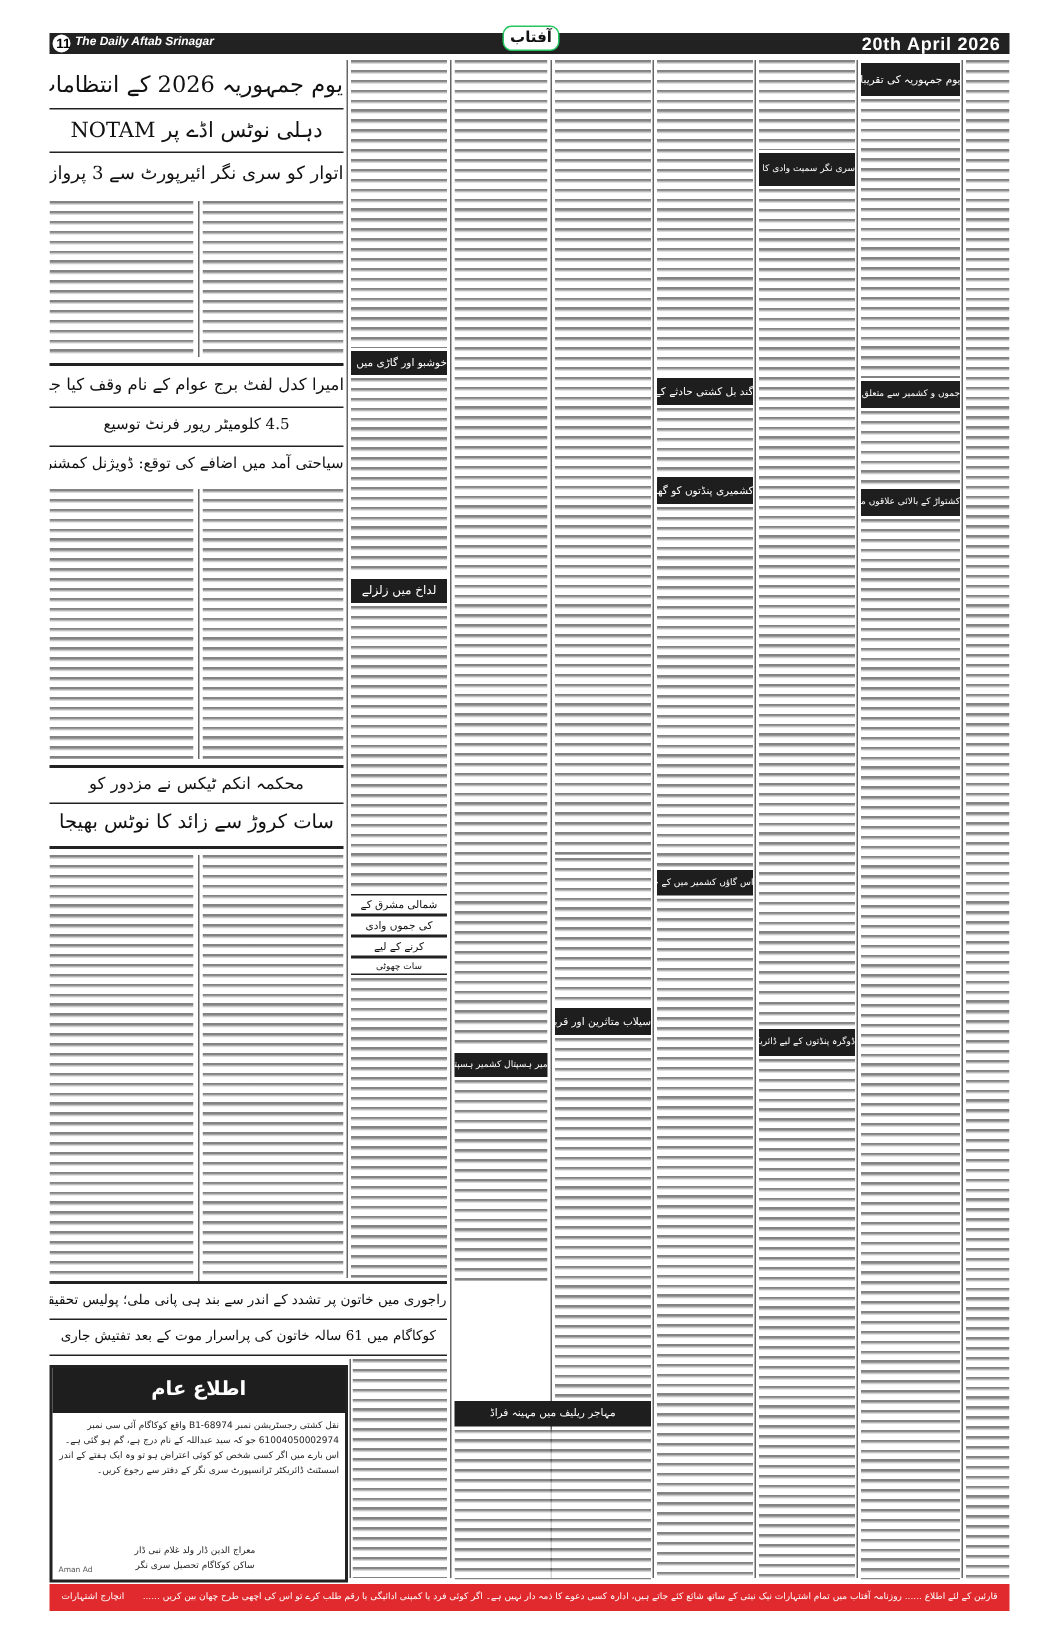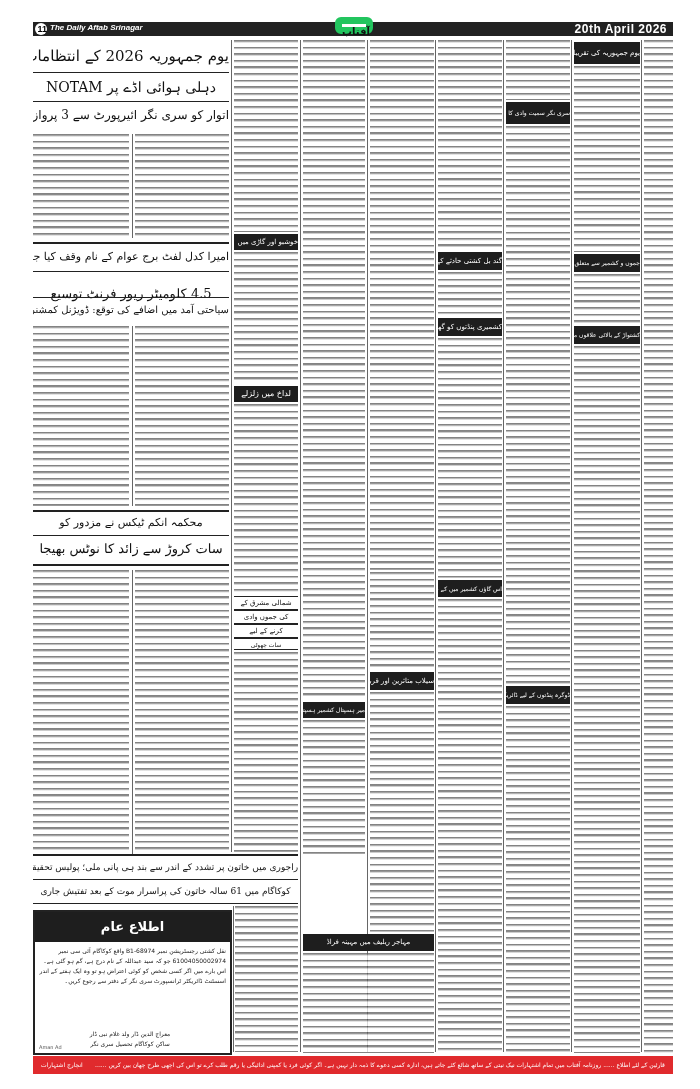"آفتاب" .header .logo { border: 7px solid #22c55e -> 1px solid #22c55e }
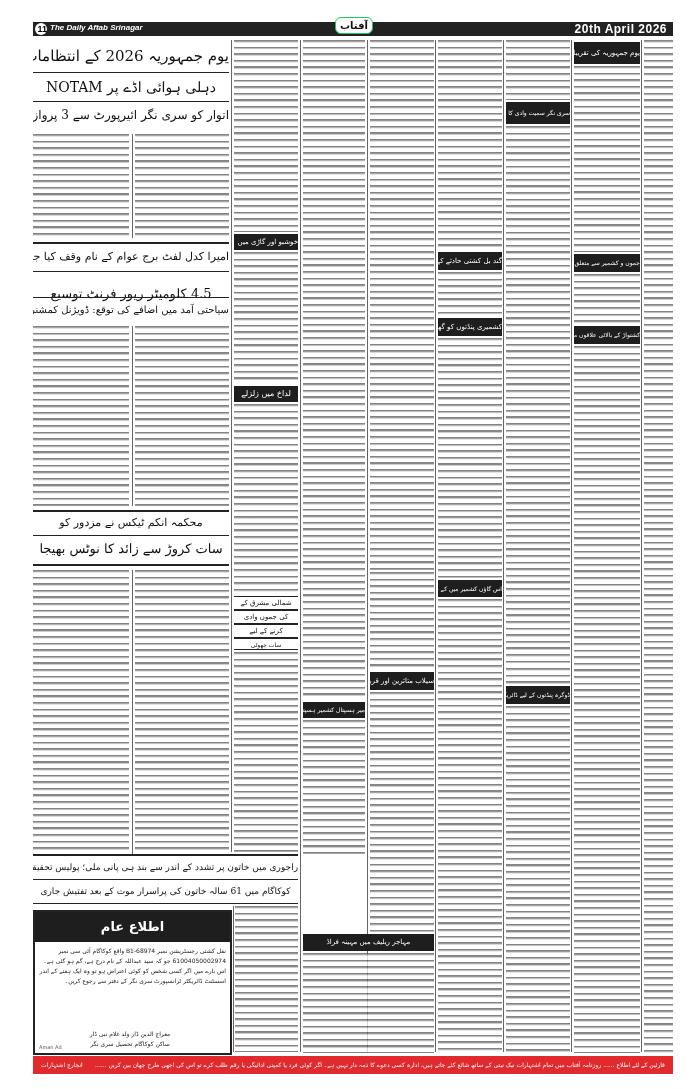"دہلی ہوائی اڈے پر NOTAM" div.headline { text: ہوائی -> نوٹس }
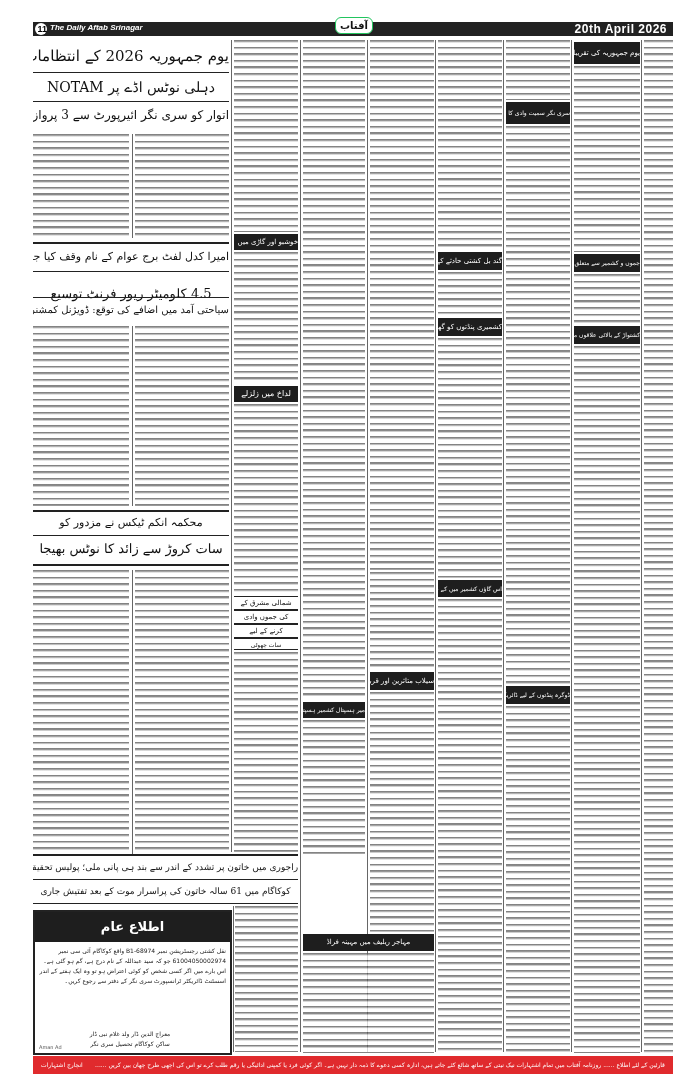"4.5 کلومیٹر ریور فرنٹ توسیع" div.headline { font-size: 13px -> 10px; top: 260px -> 250px }
